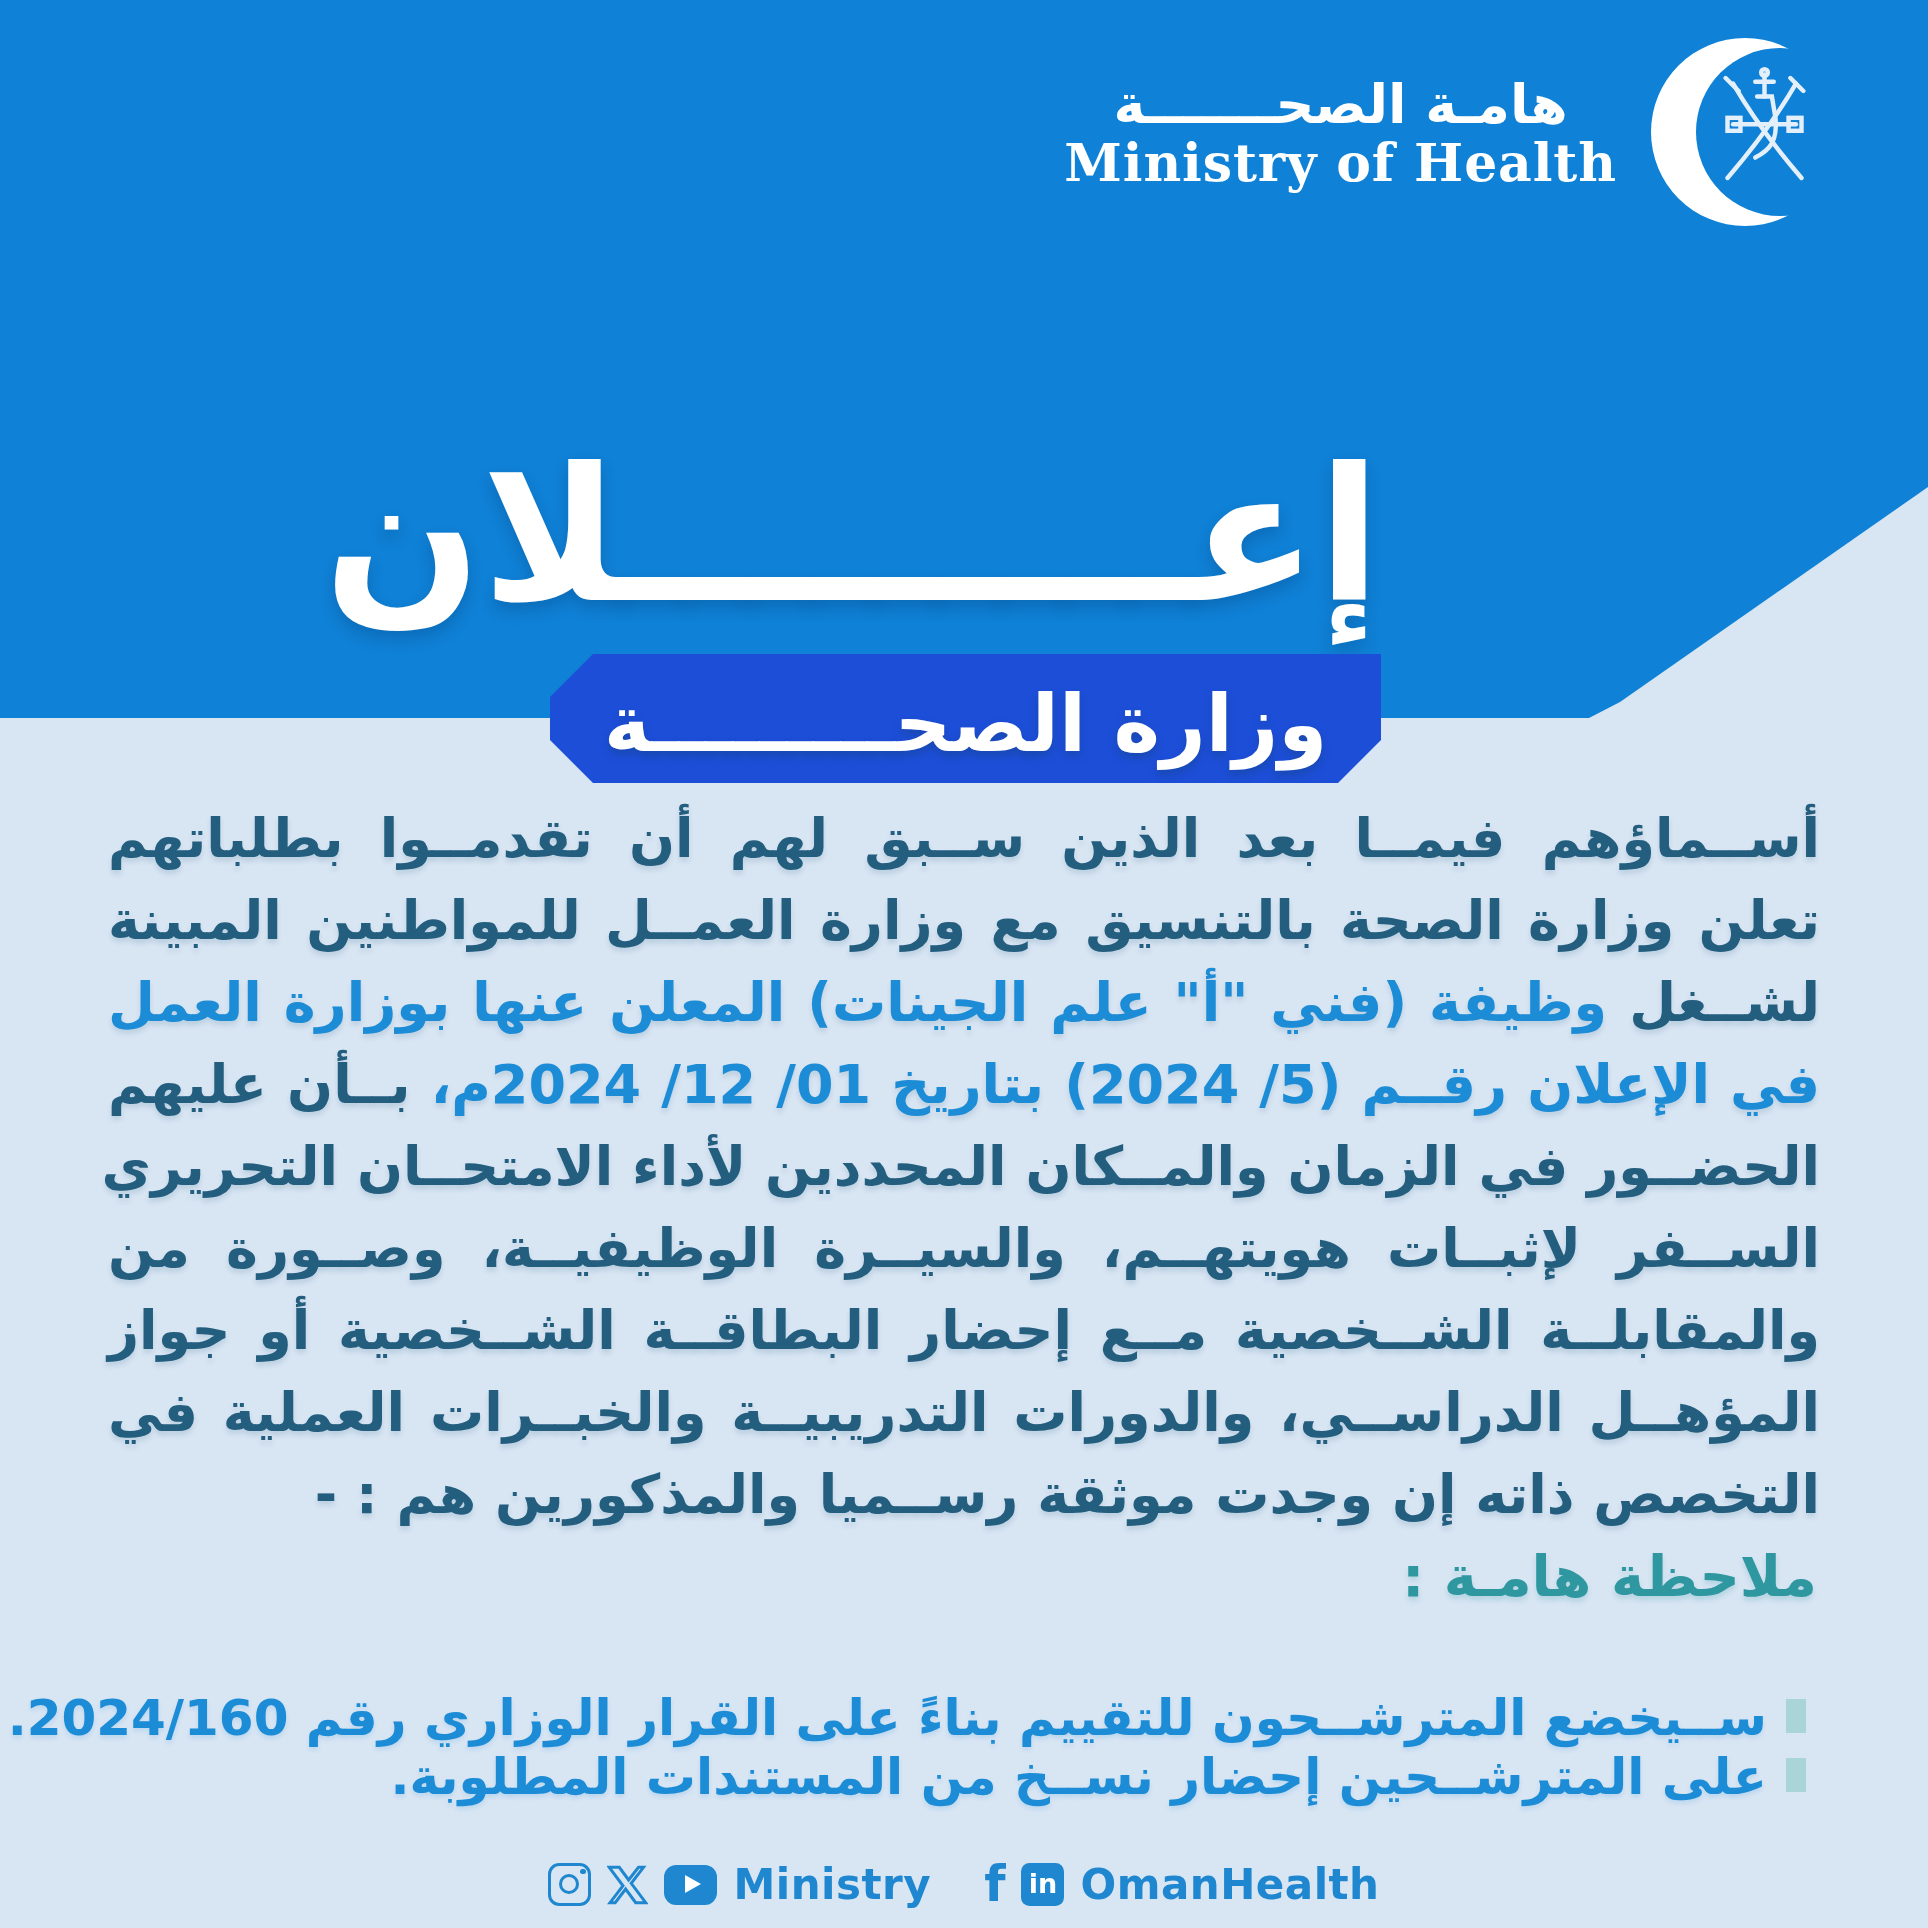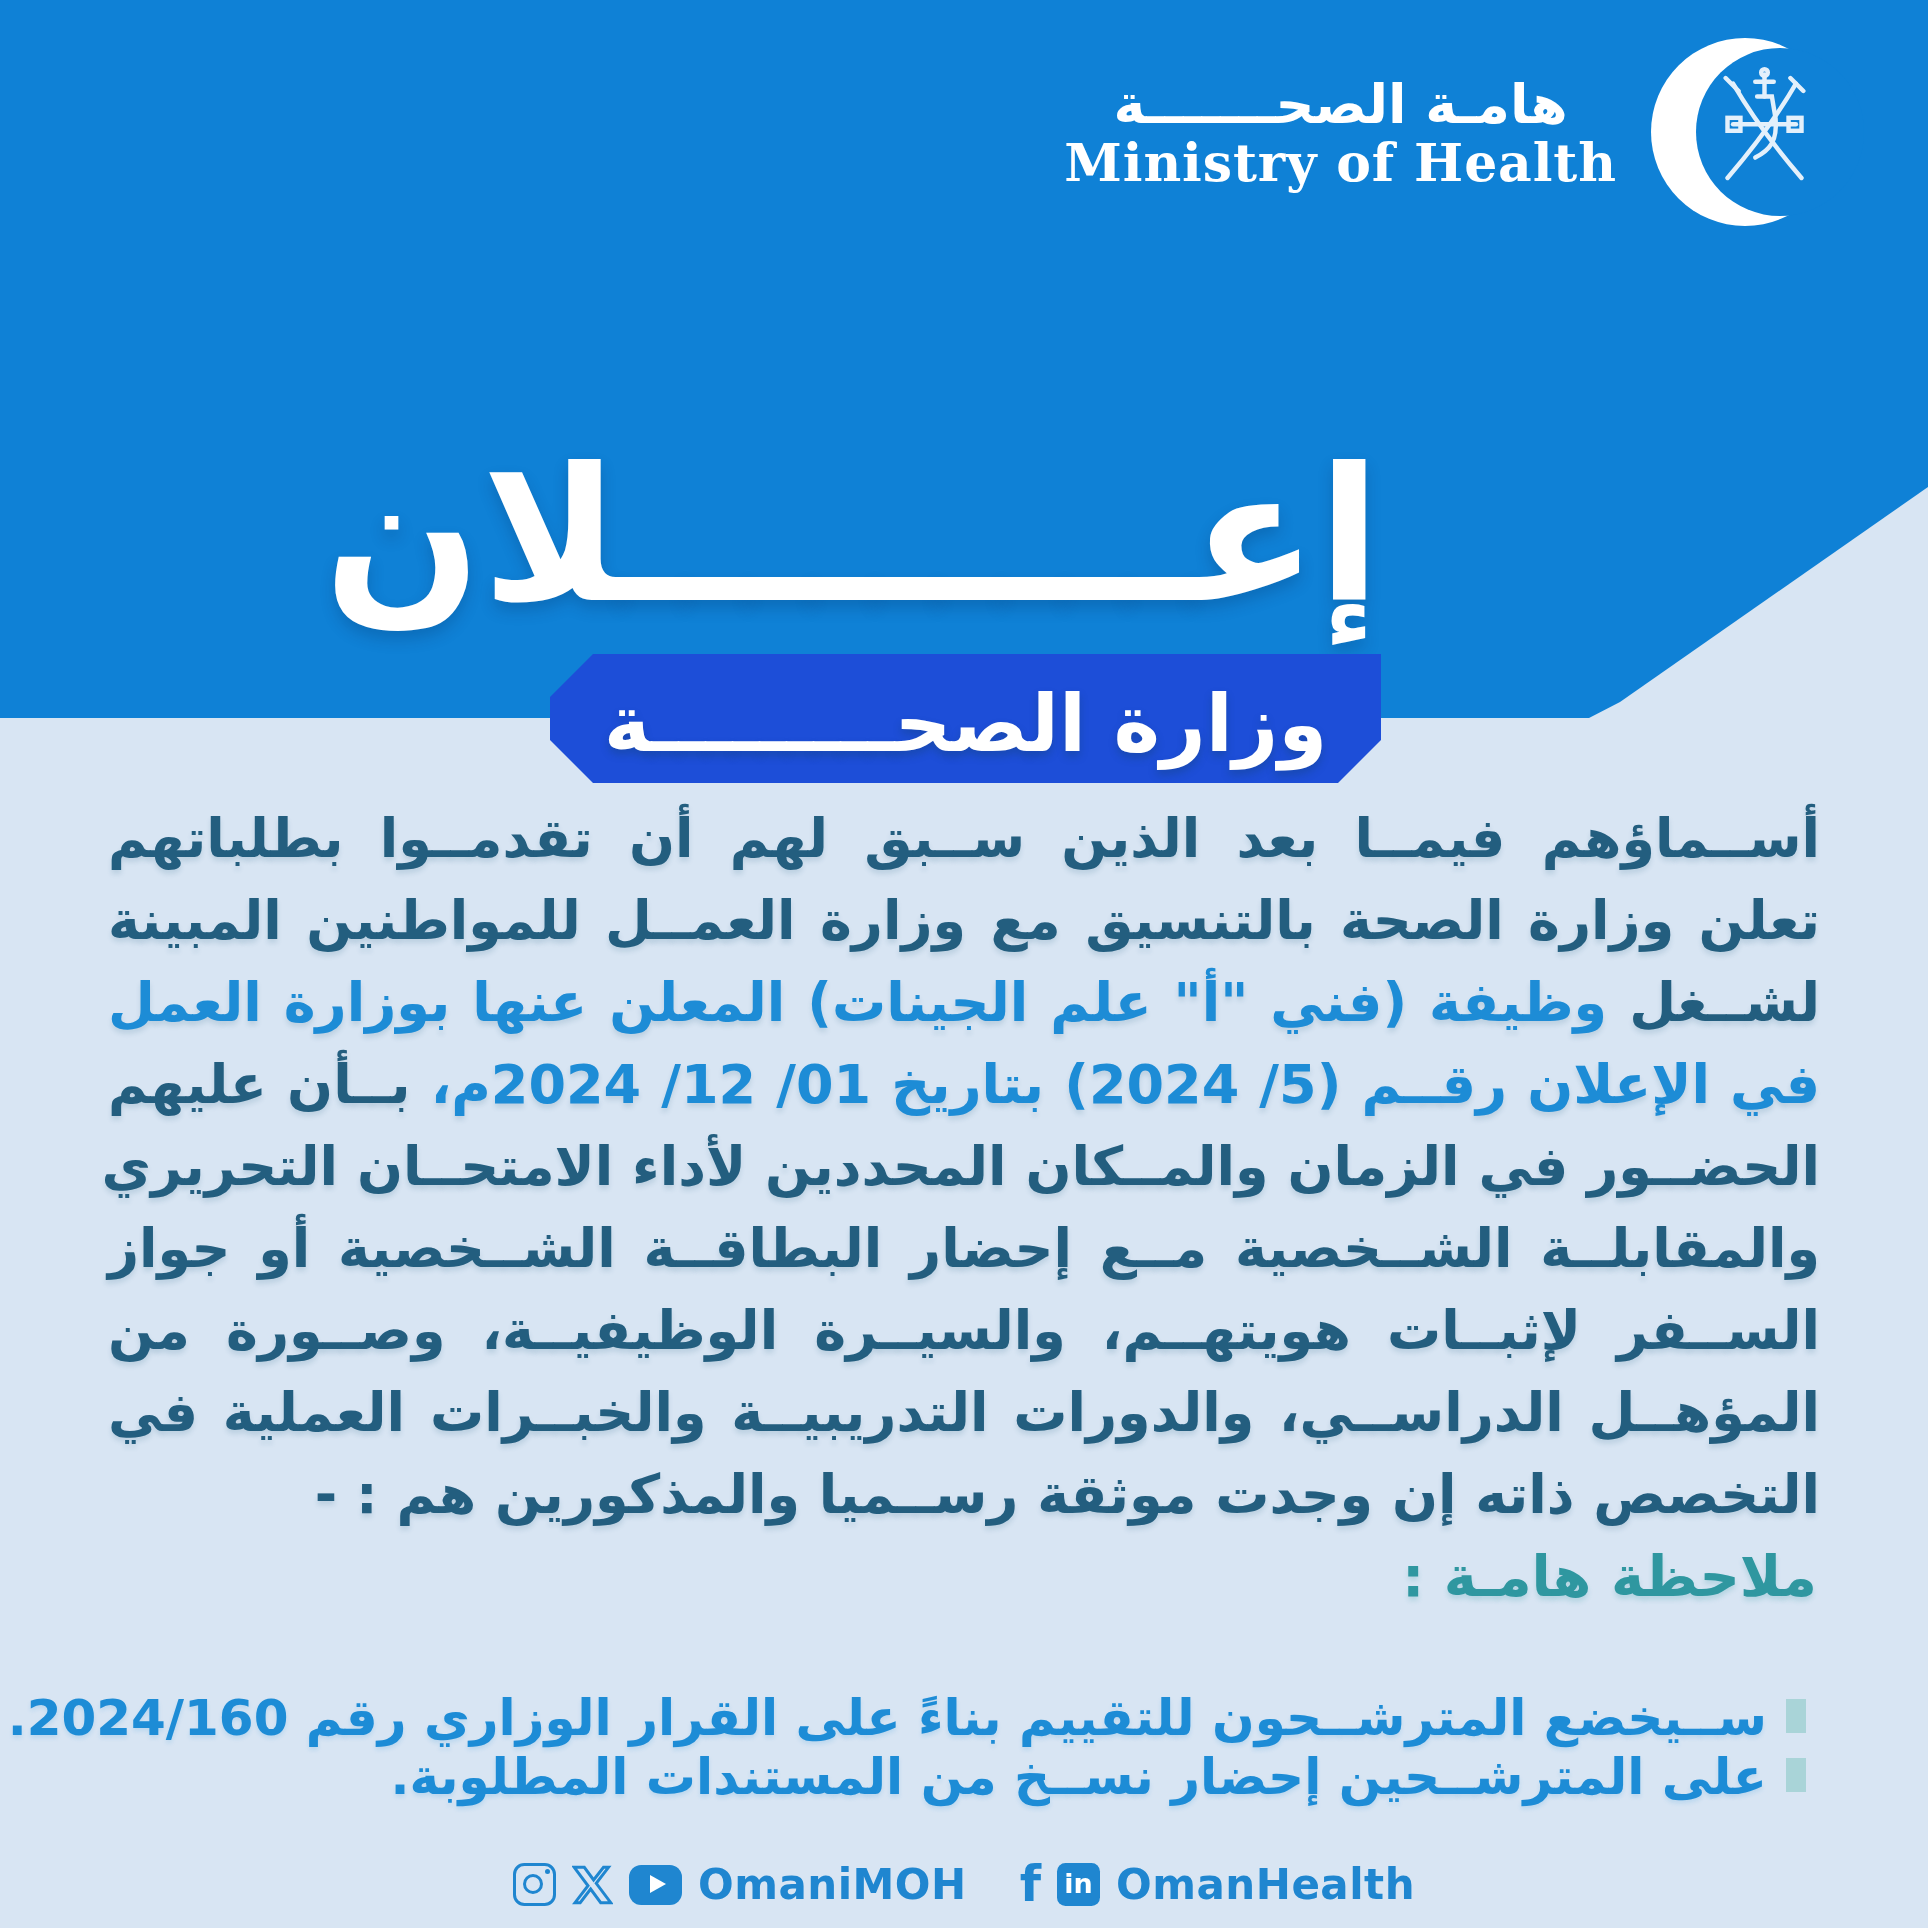"والمقابلــة الشــخصية مــع إحضار" div.line { order: before "الســفر لإثبــات هويتهــم، والسيــرة" -> after "الســفر لإثبــات هويتهــم، والسيــرة" }
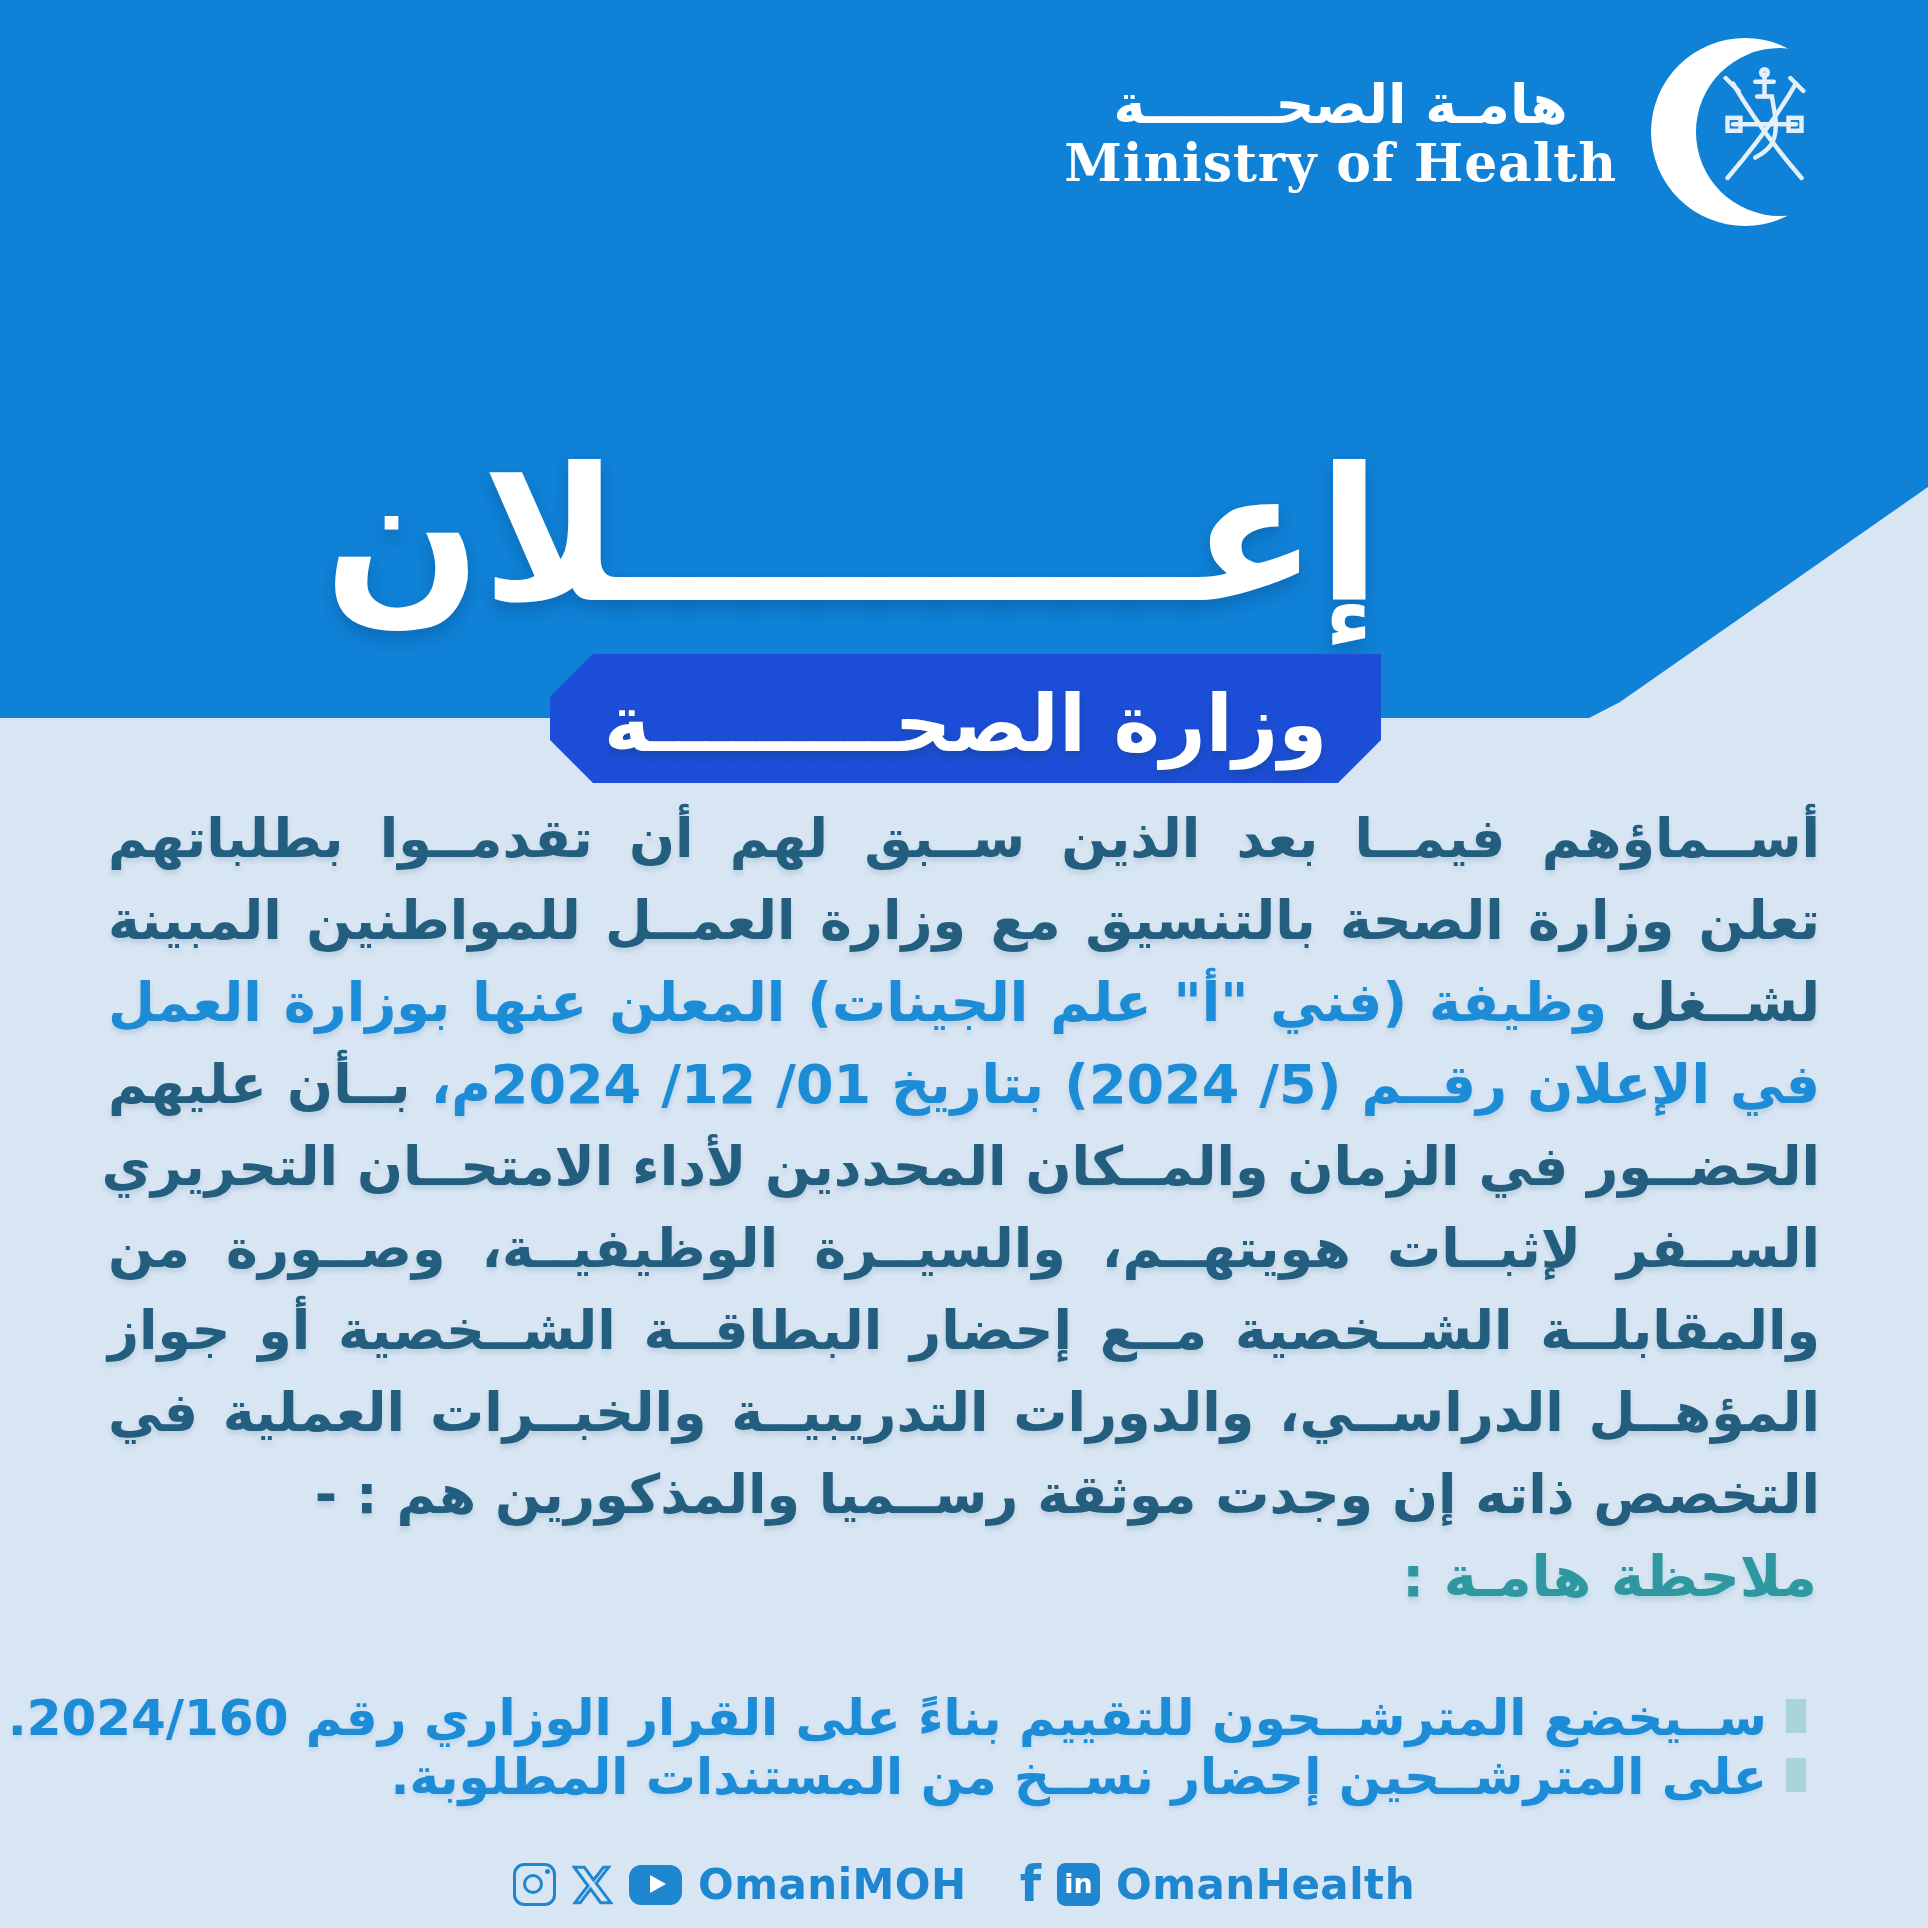"OmaniMOH" span.handle { text: OmaniMOH -> Ministry }
